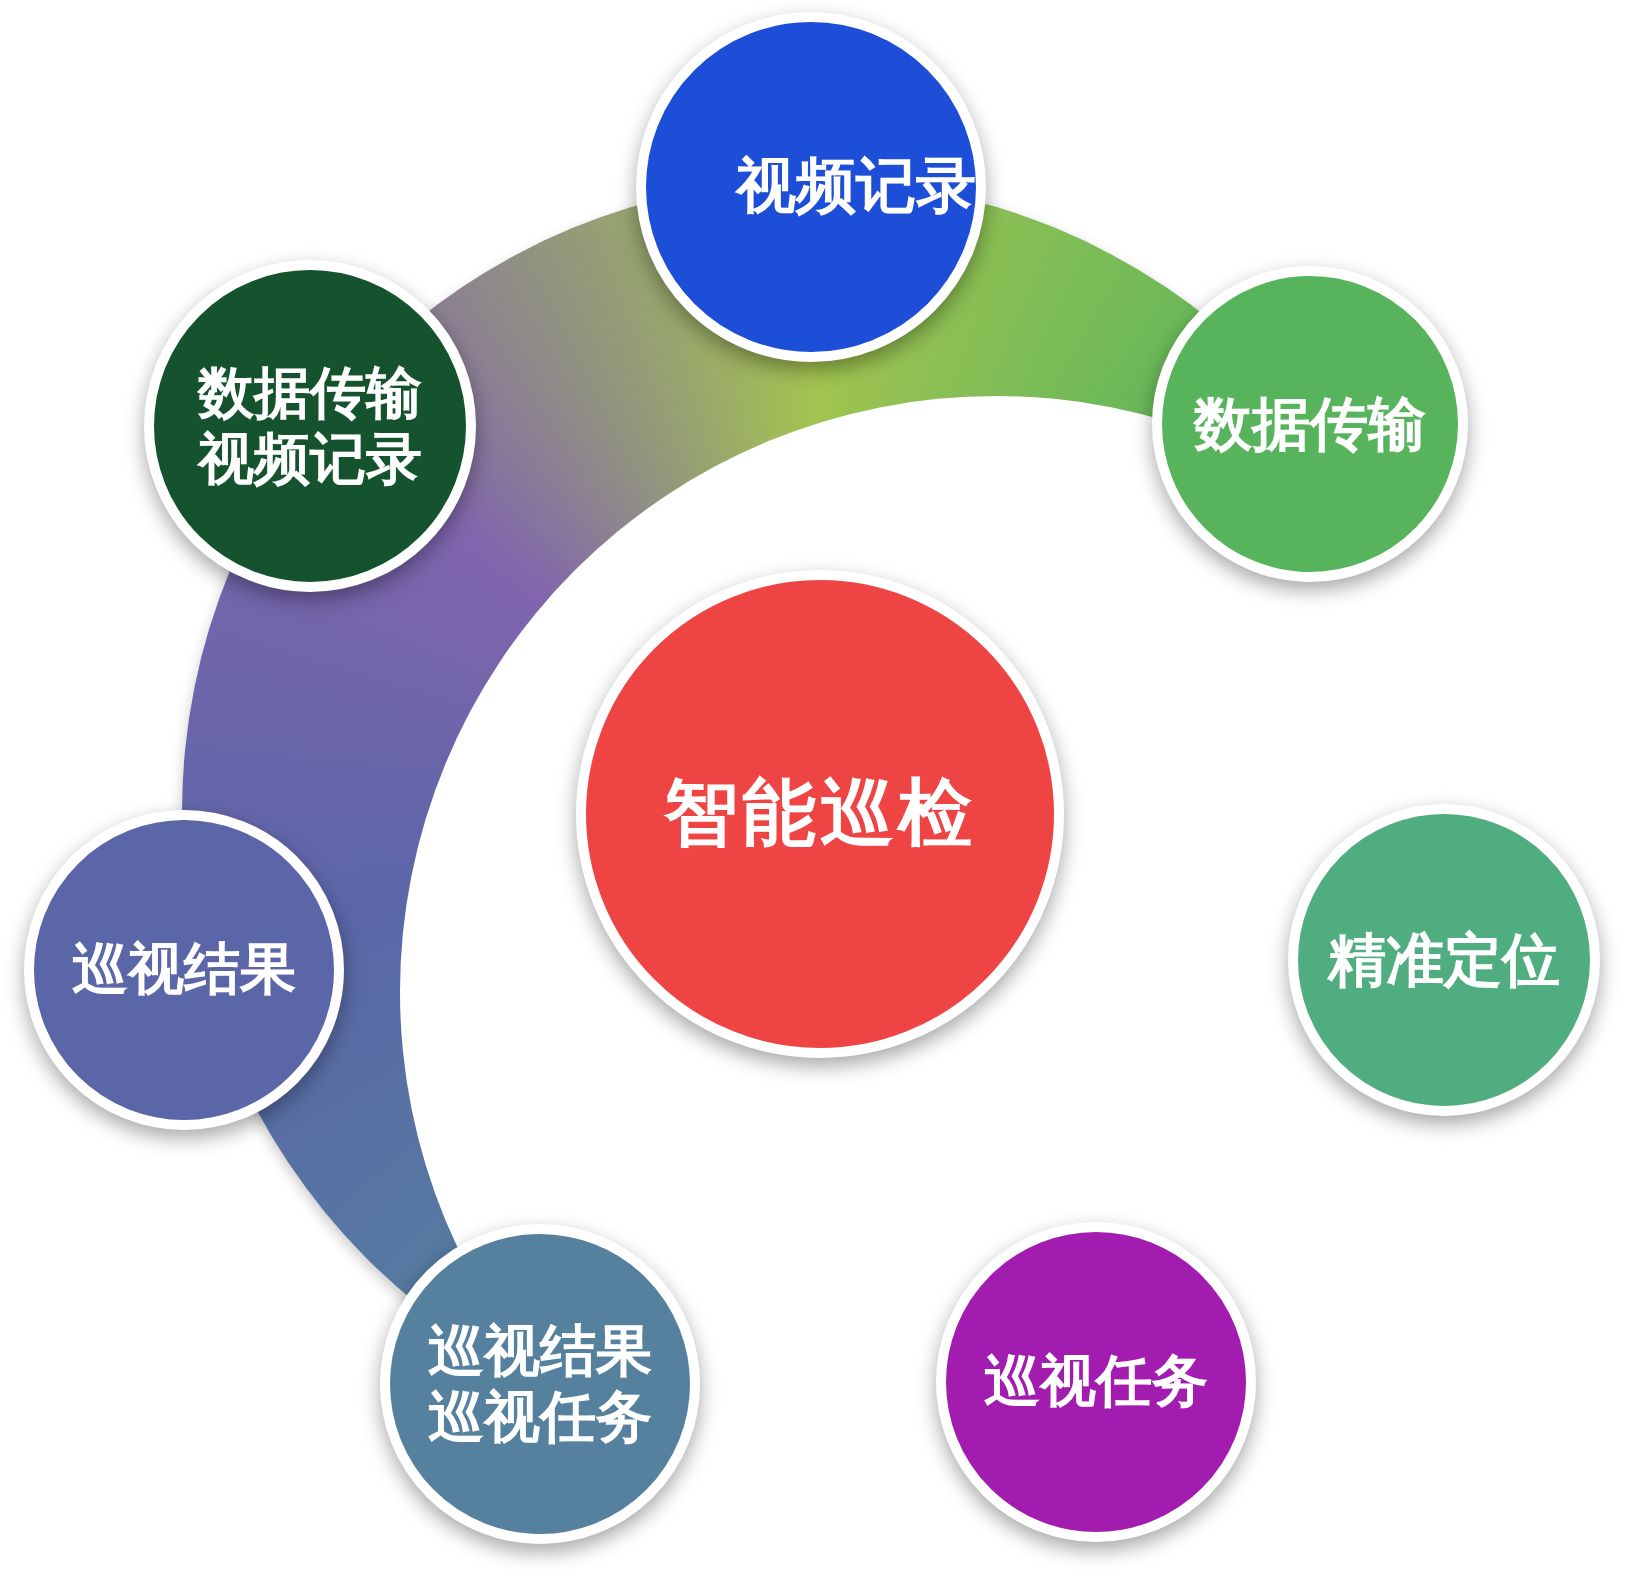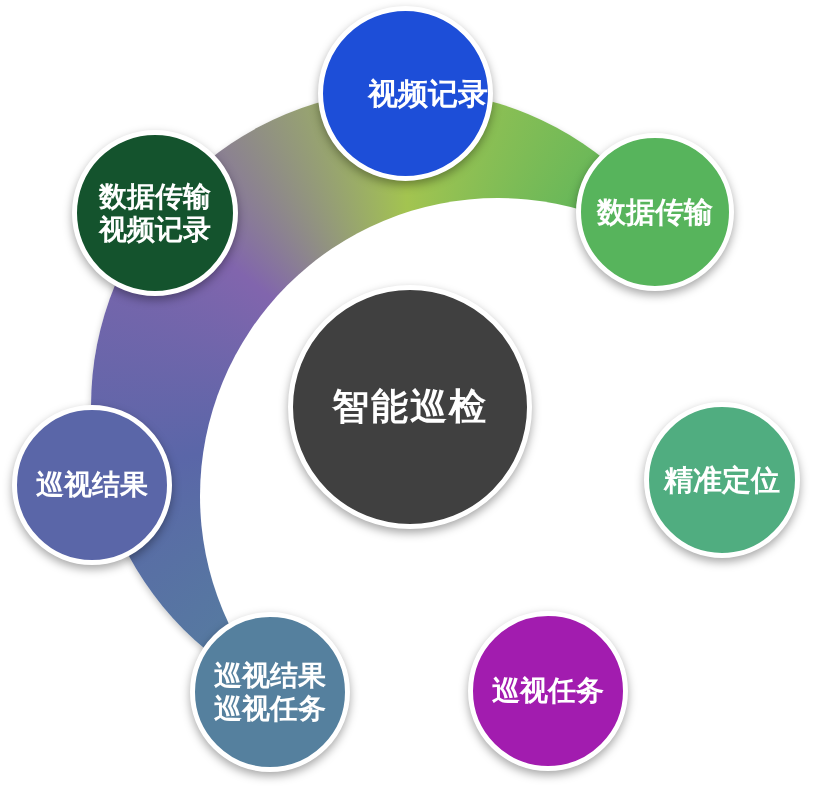"智能巡检" div.node { background-color: #404040 -> #ef4444 }
